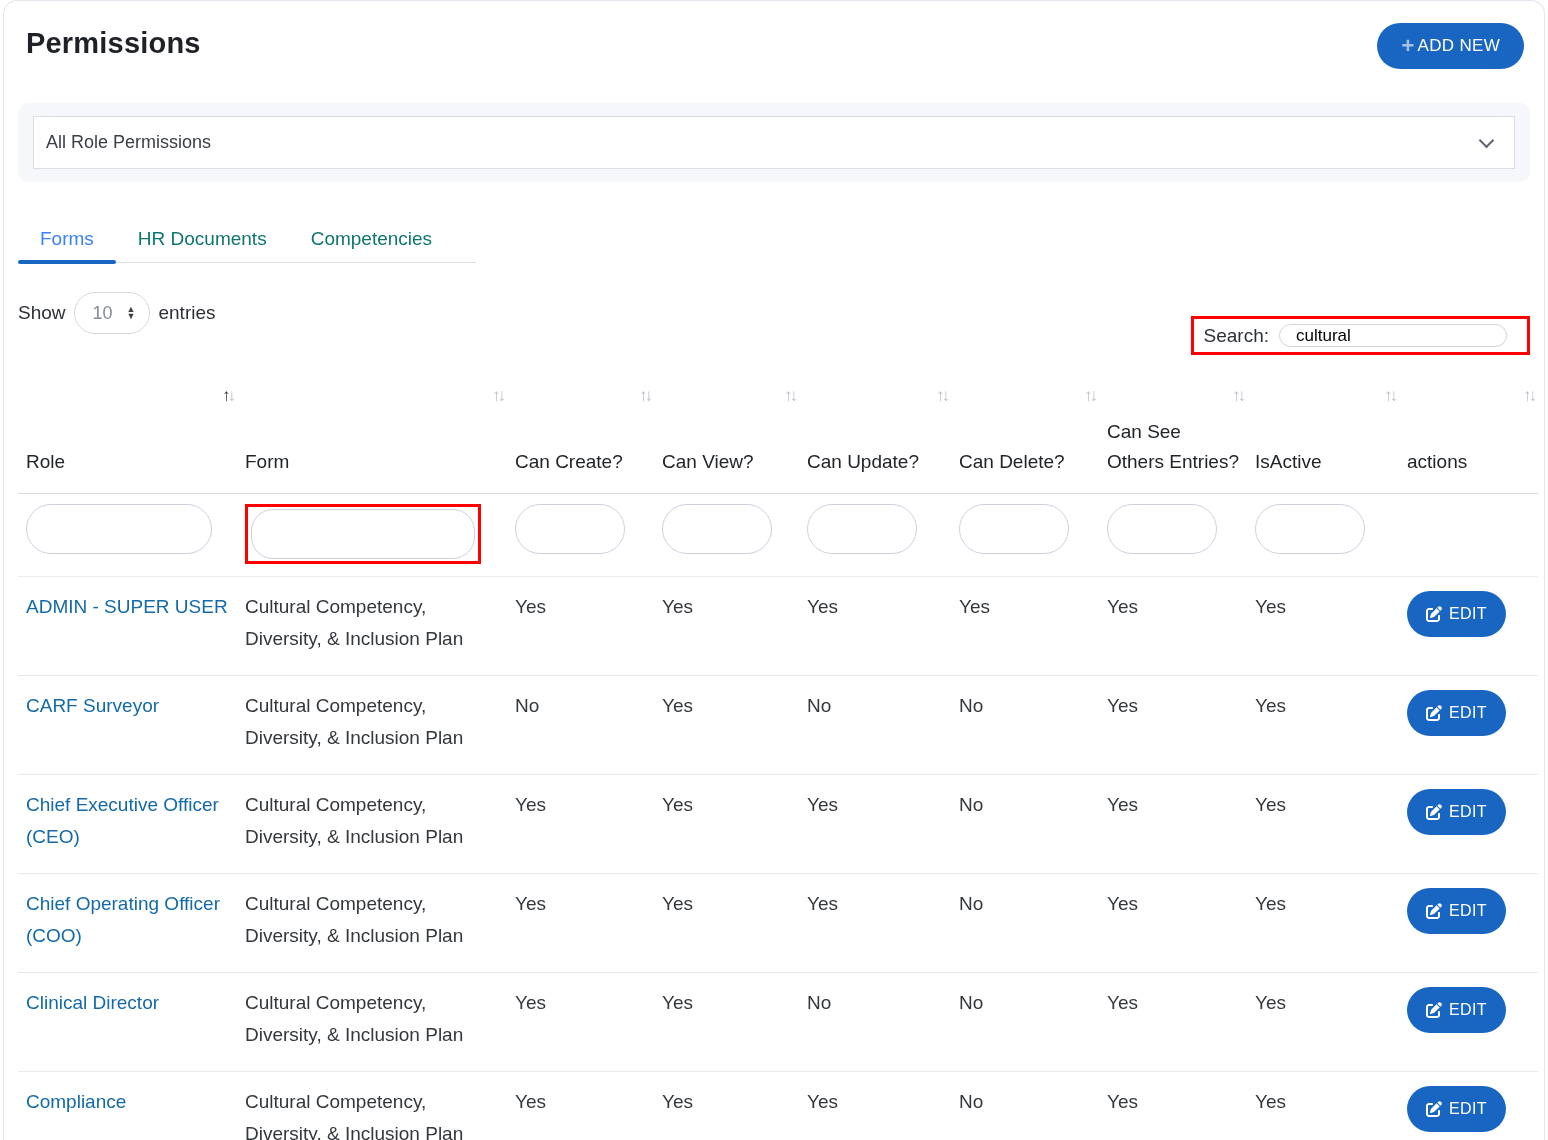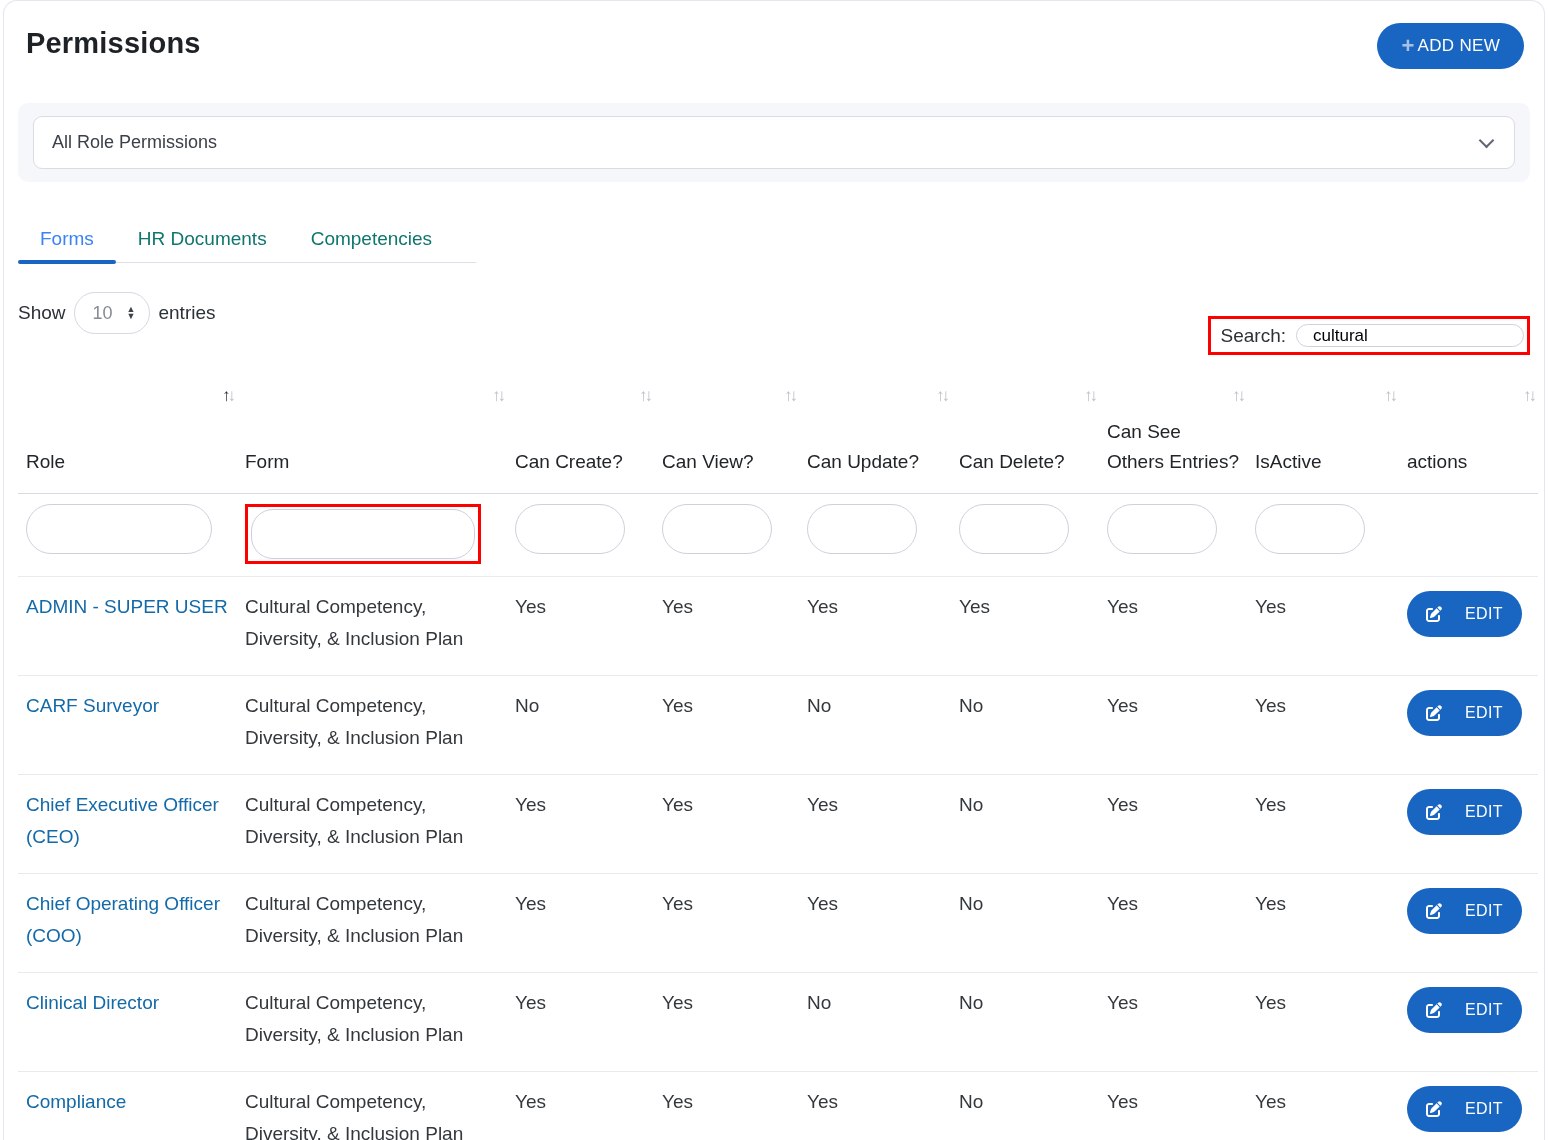"All Role Permissions" .dropdown { border-radius: 9px -> 0; padding: 0 18px -> 0 12px }
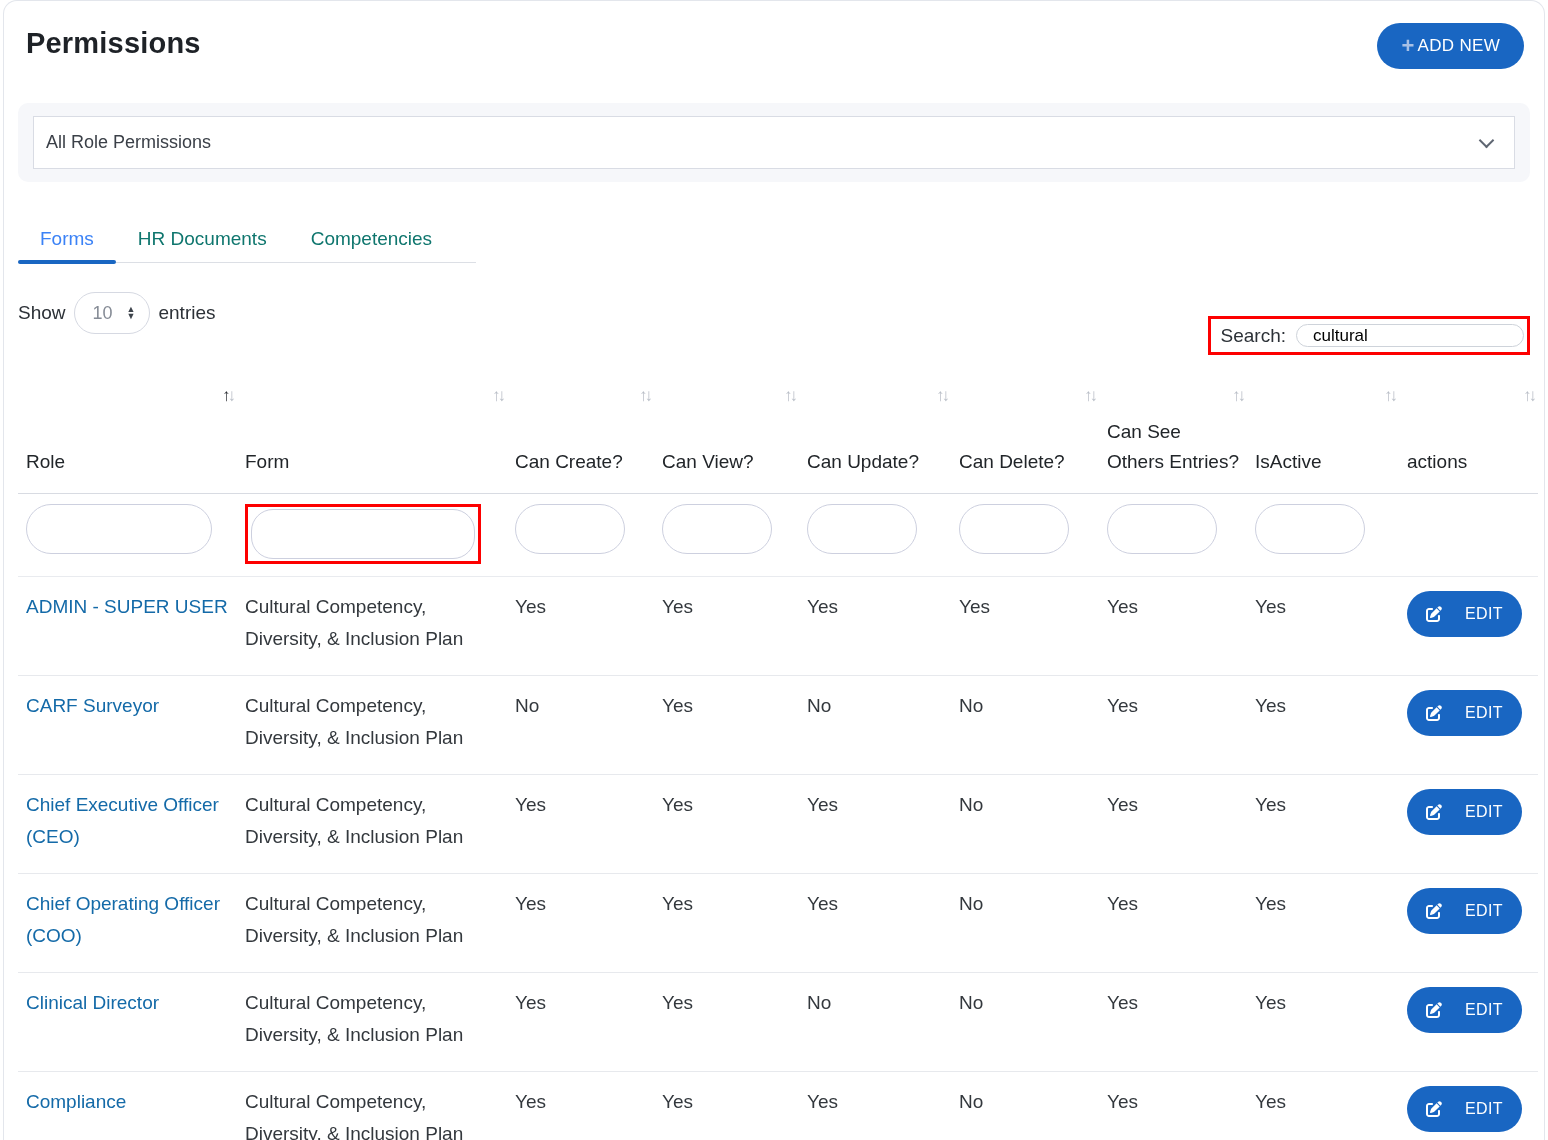"Search:" .search-box { padding: 5px 3px 5px 10px -> 5px 20px 5px 10px }
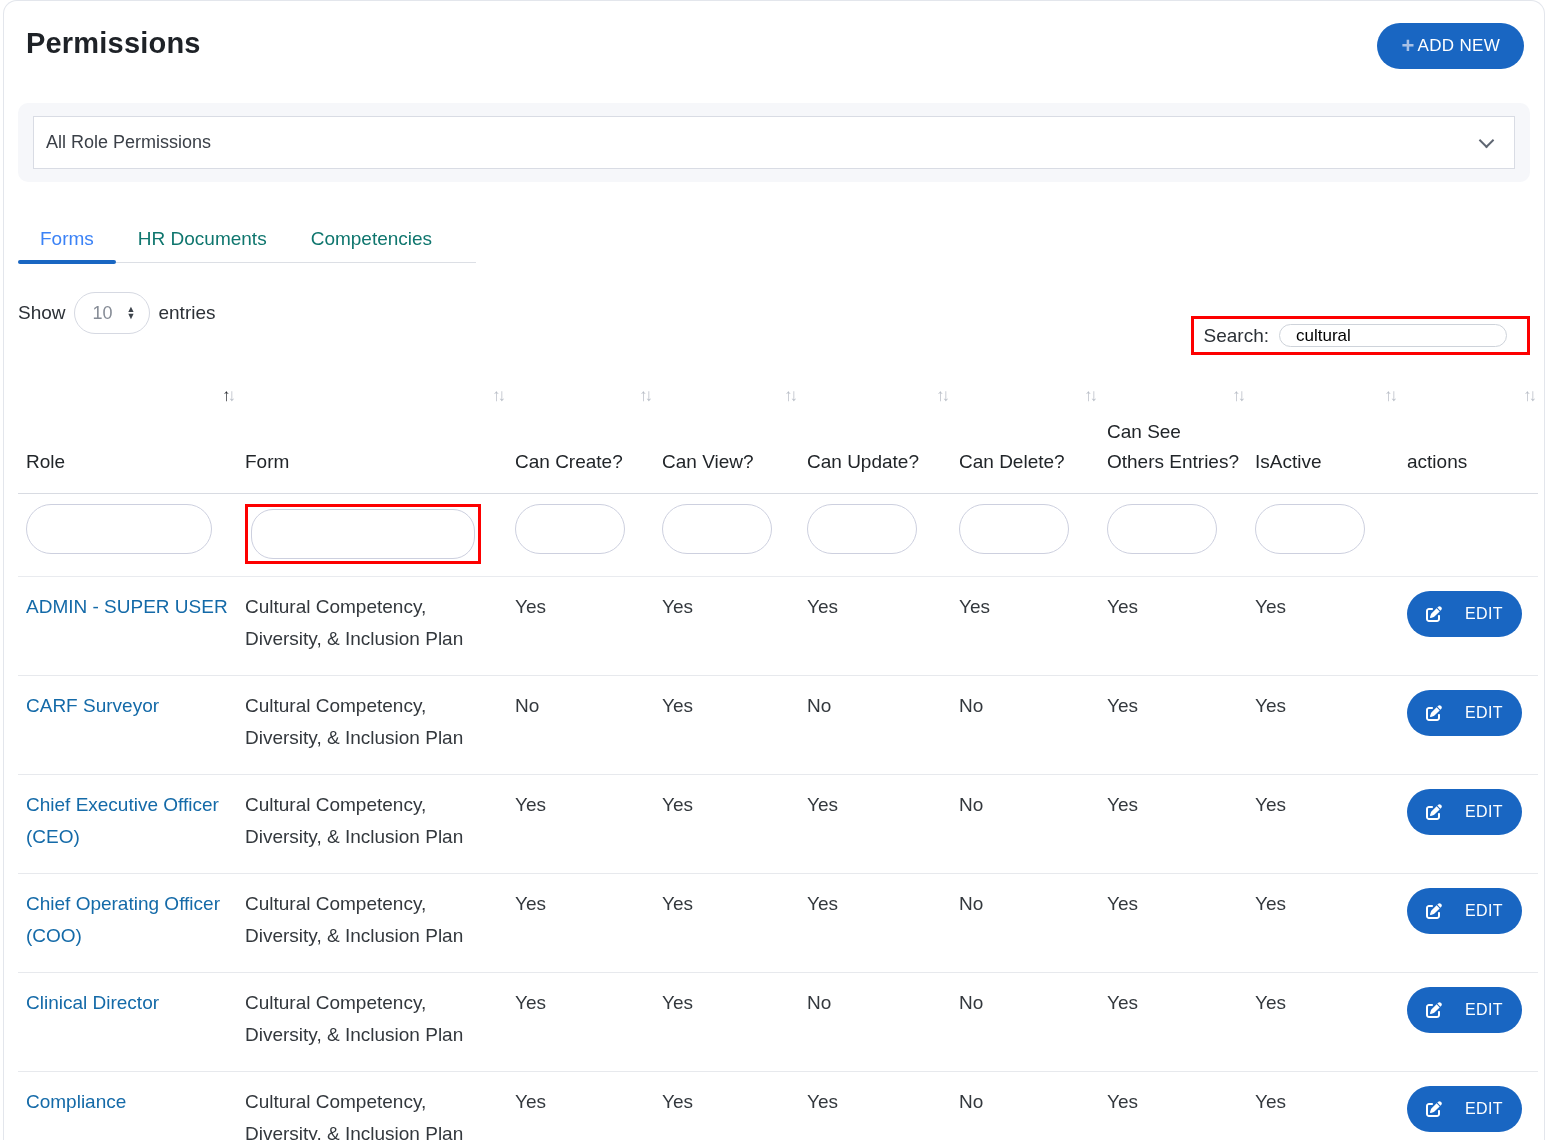"EDIT" .btn-edit { gap: 23px -> 7px }
